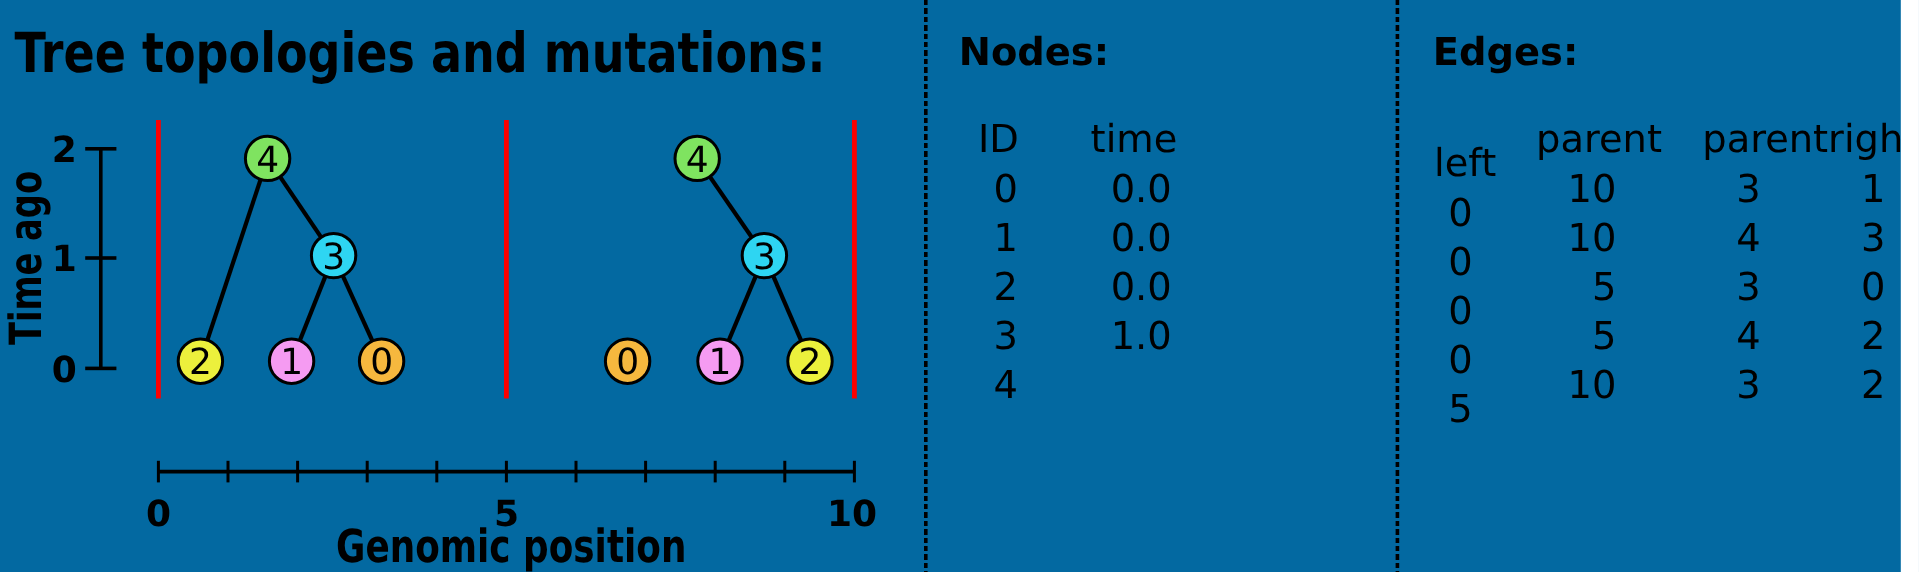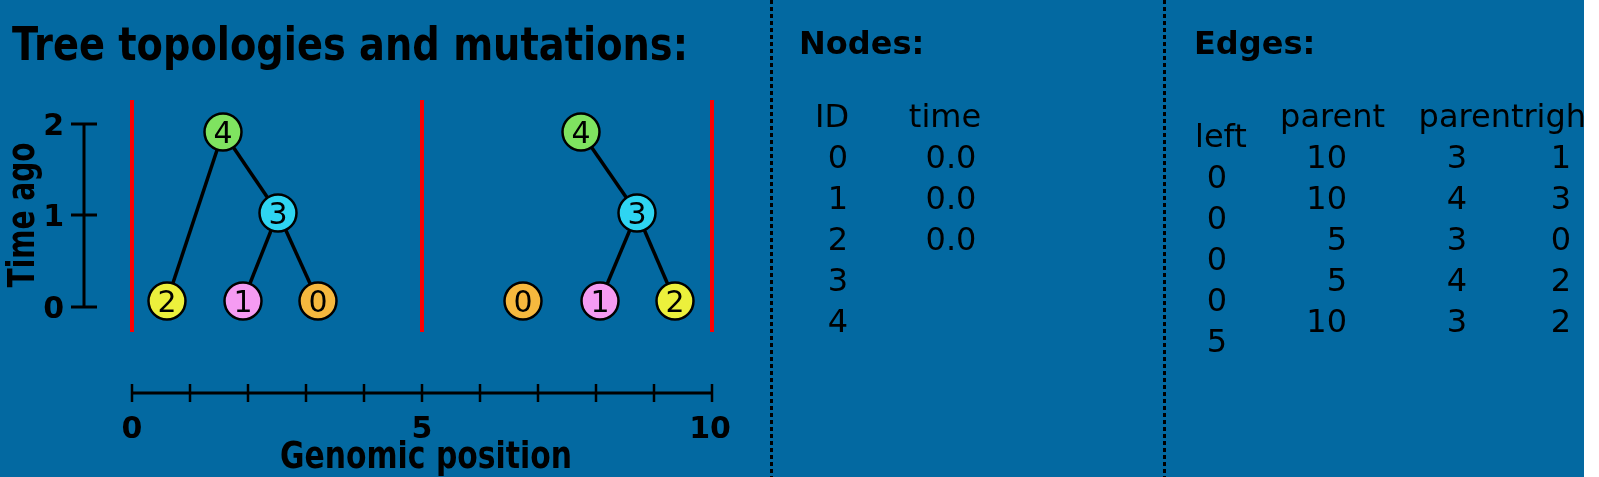"1.0" div.cell { html: none -> <div>1.0</div> }
